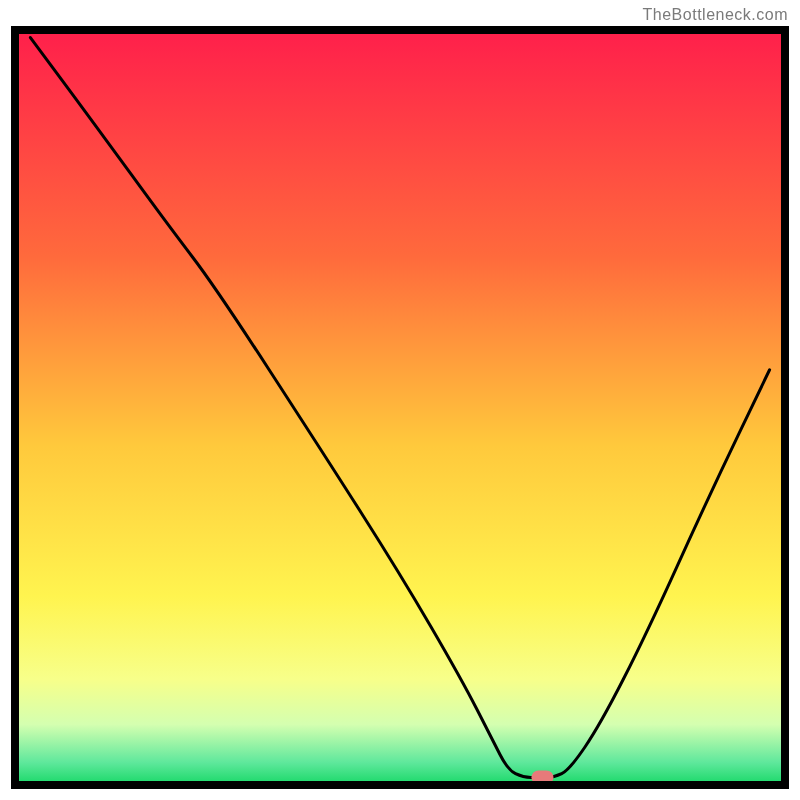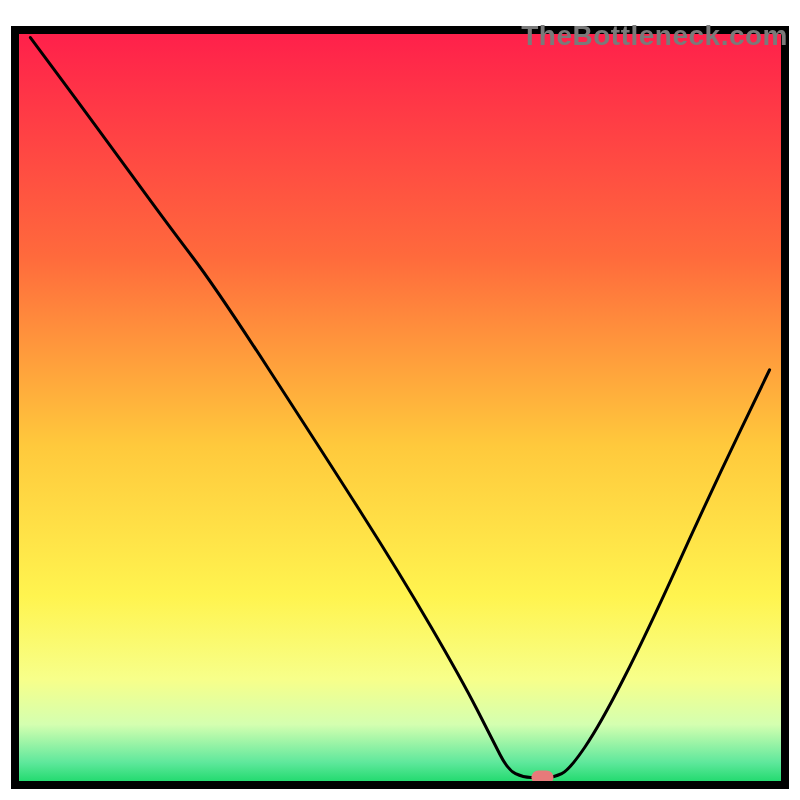"TheBottleneck.com" .watermark { font-size: 28px -> 16px; font-weight: 700 -> 400; top: 20px -> 6px }
